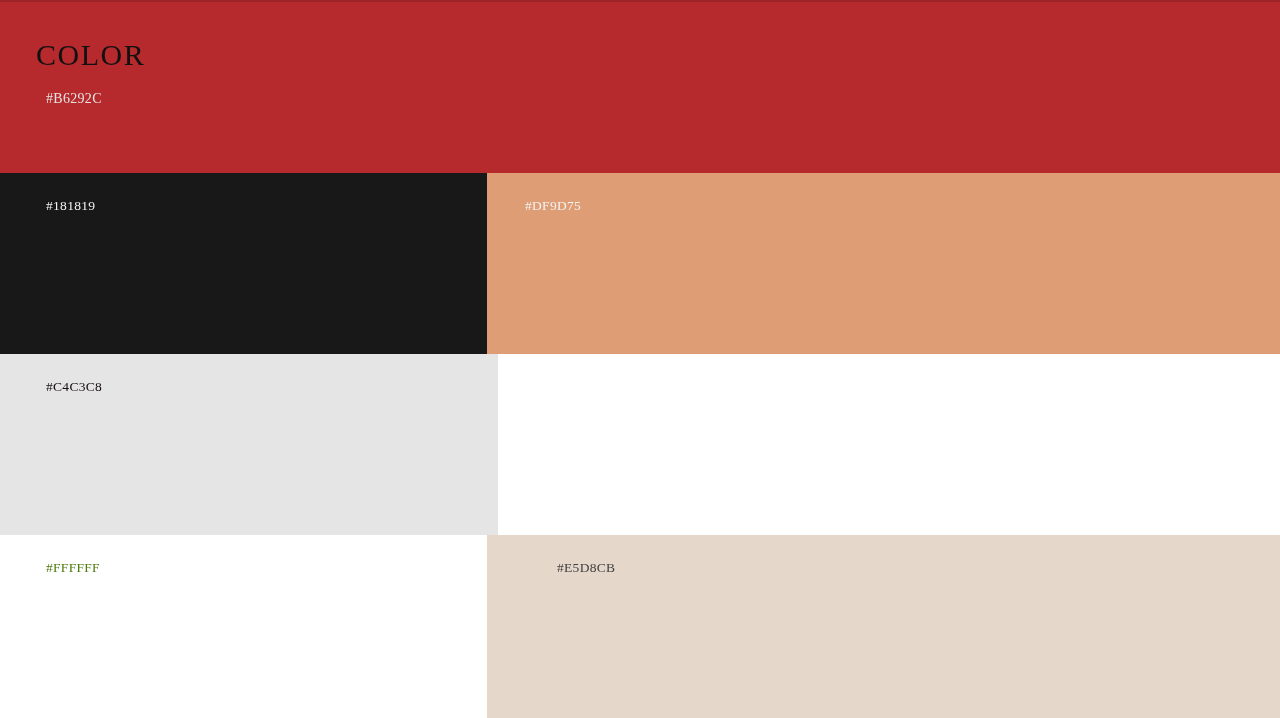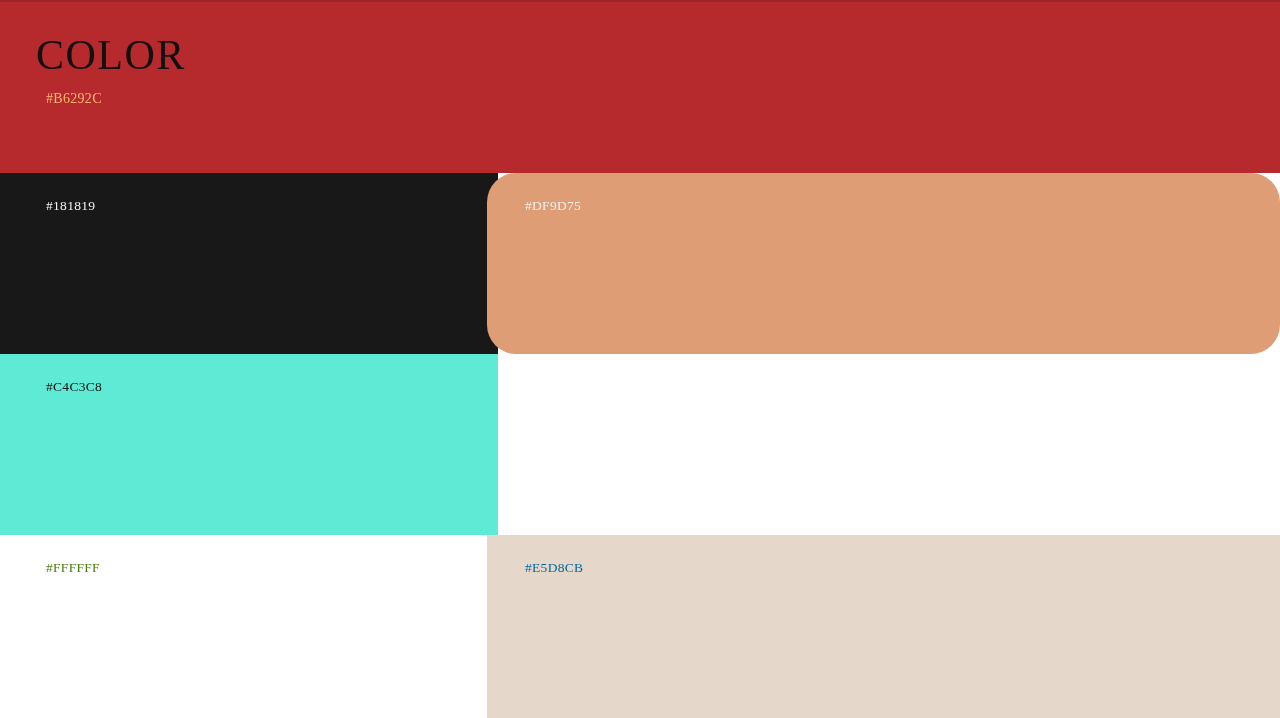"COLOR" .header-title { font-size: 42px -> 30px }
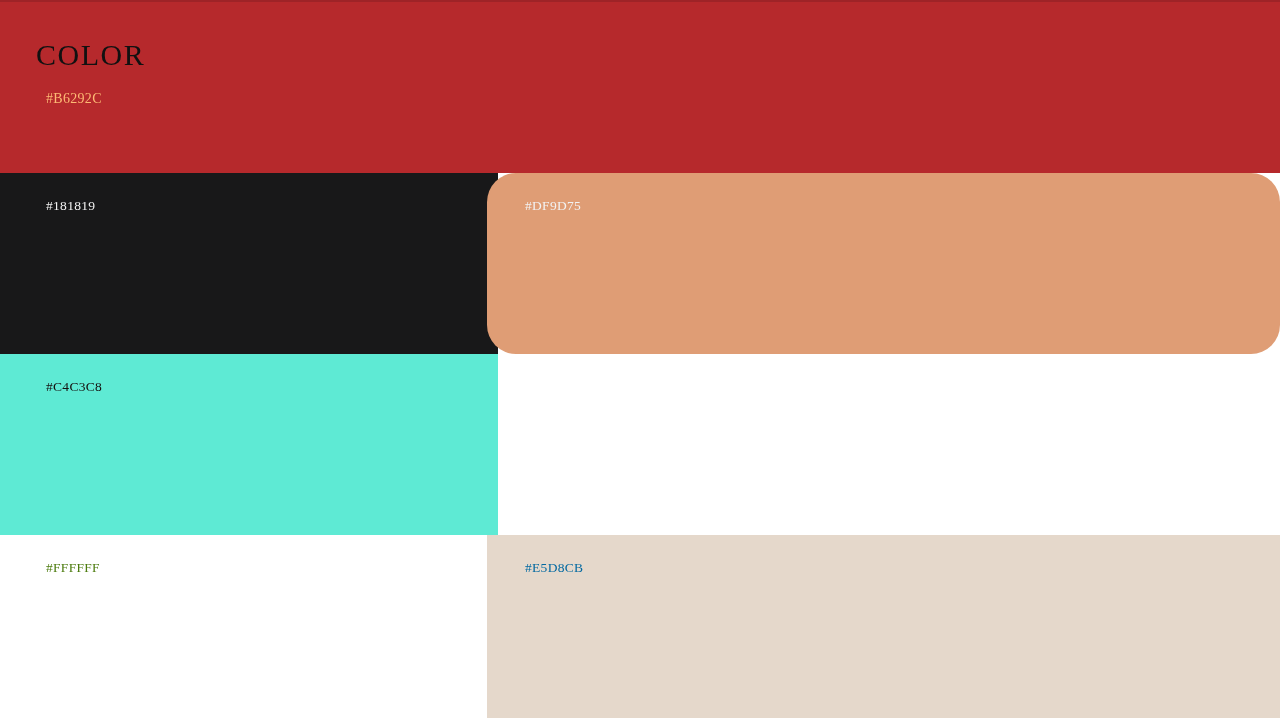"#B6292C" div.header-hex { color: #fdba74 -> #e5e5e5 }
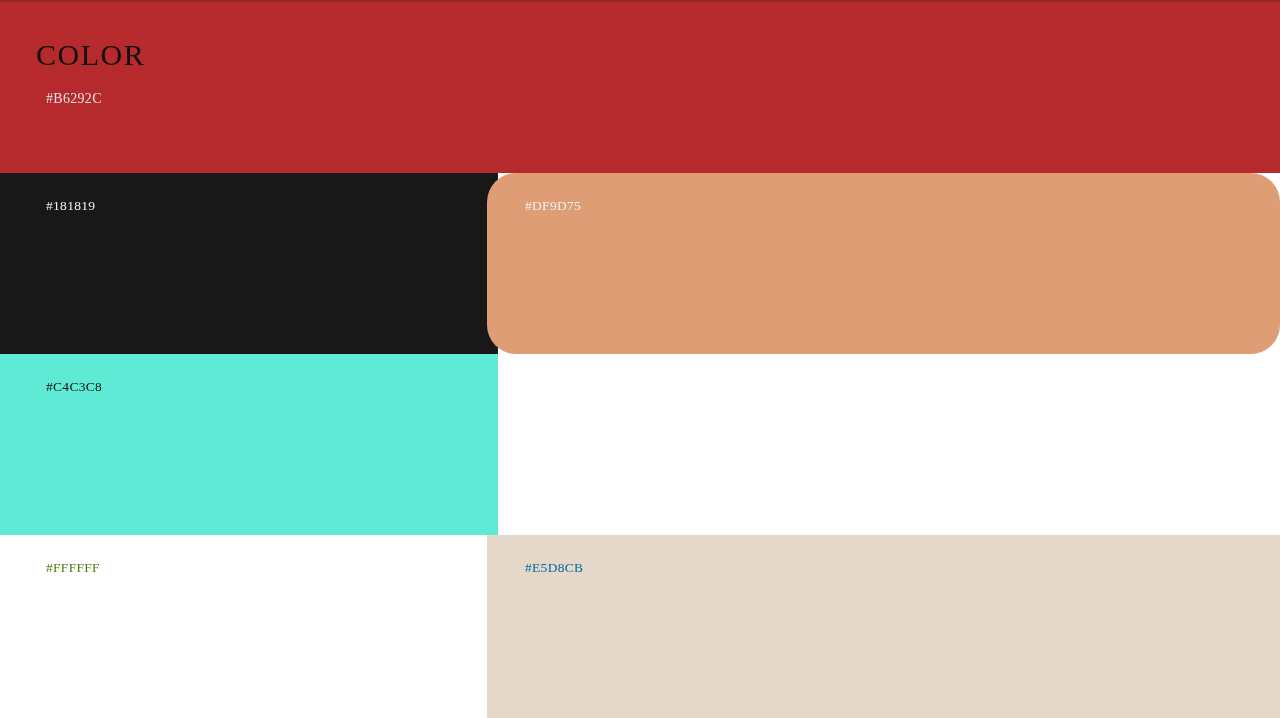"#DF9D75" div.swatch { border-radius: 29px -> none }
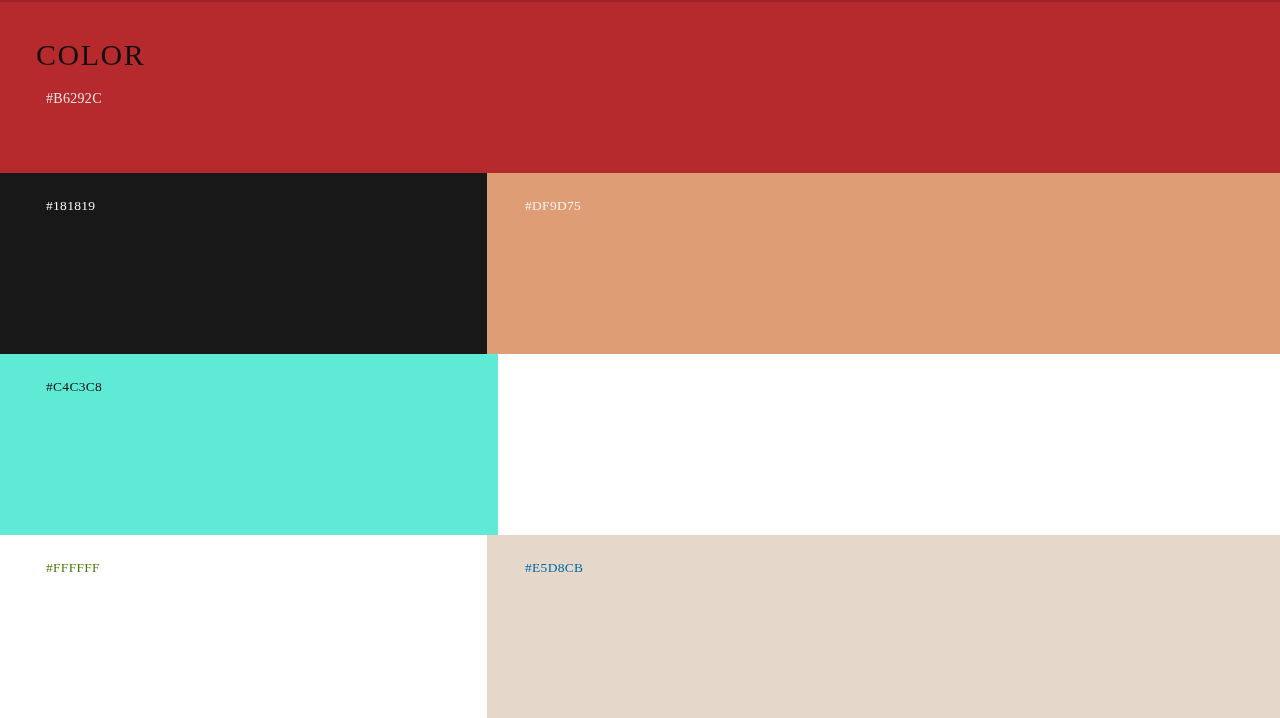"#C4C3C8" div.swatch { background: #5eead4 -> #e5e5e5 }
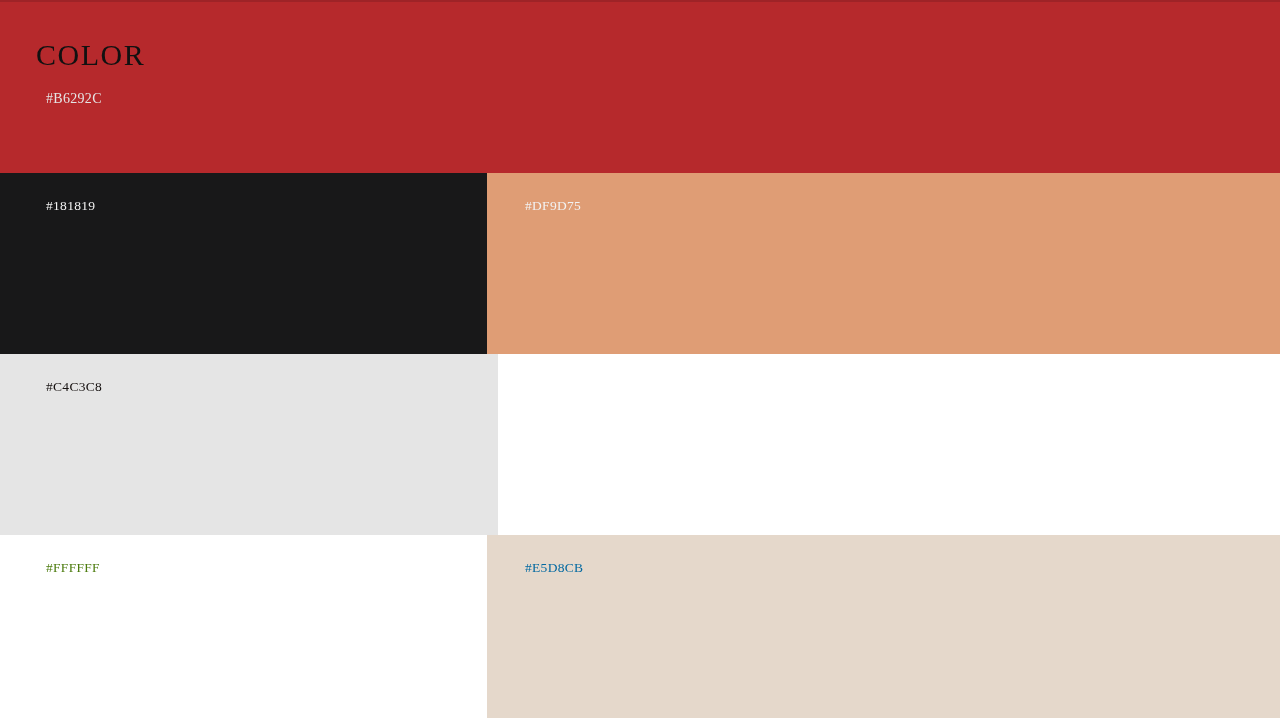"#E5D8CB" span.swatch-hex { color: #0369a1 -> #404040; margin-left: none -> 32px }
